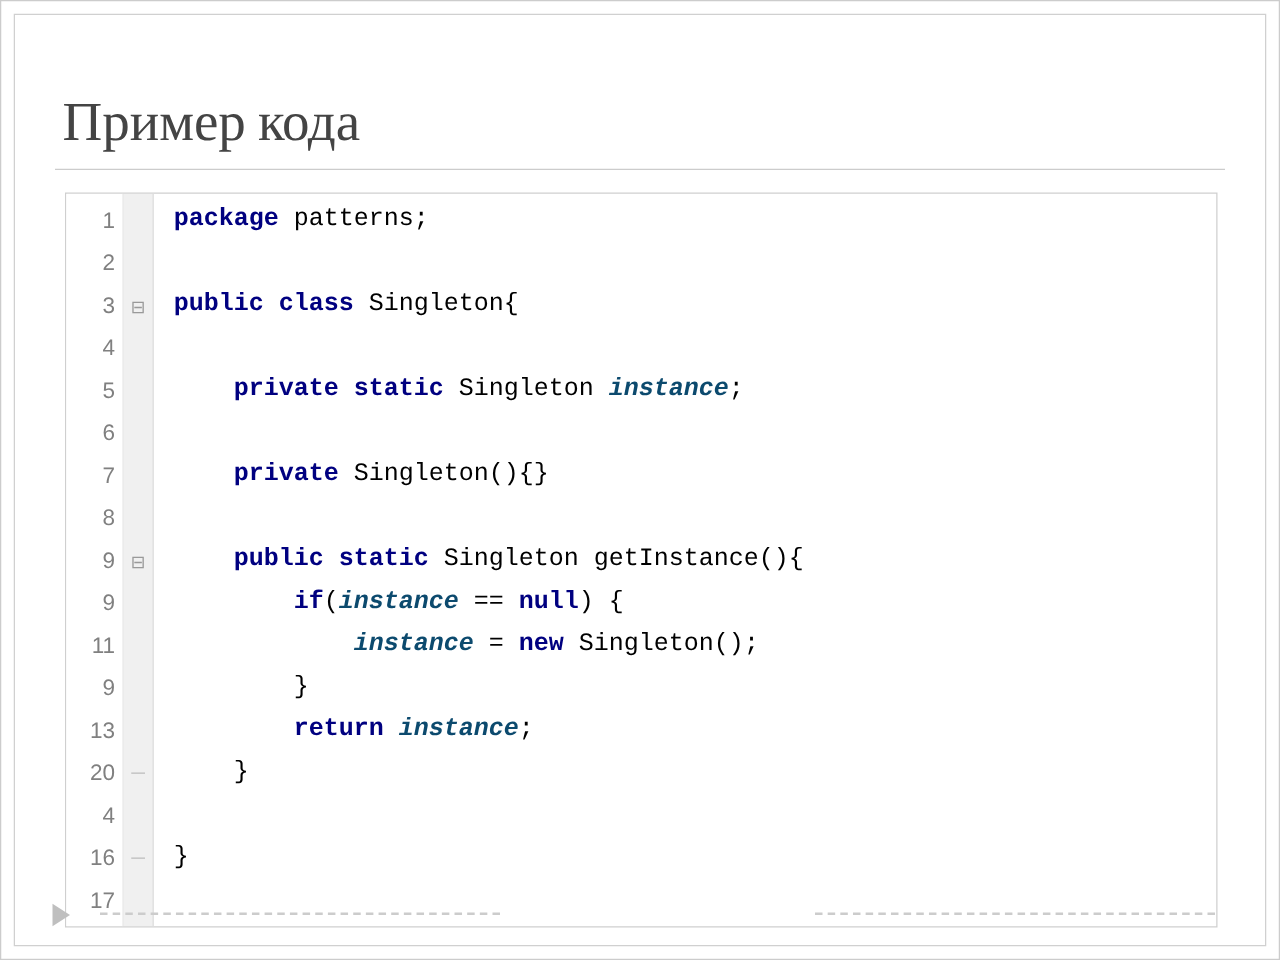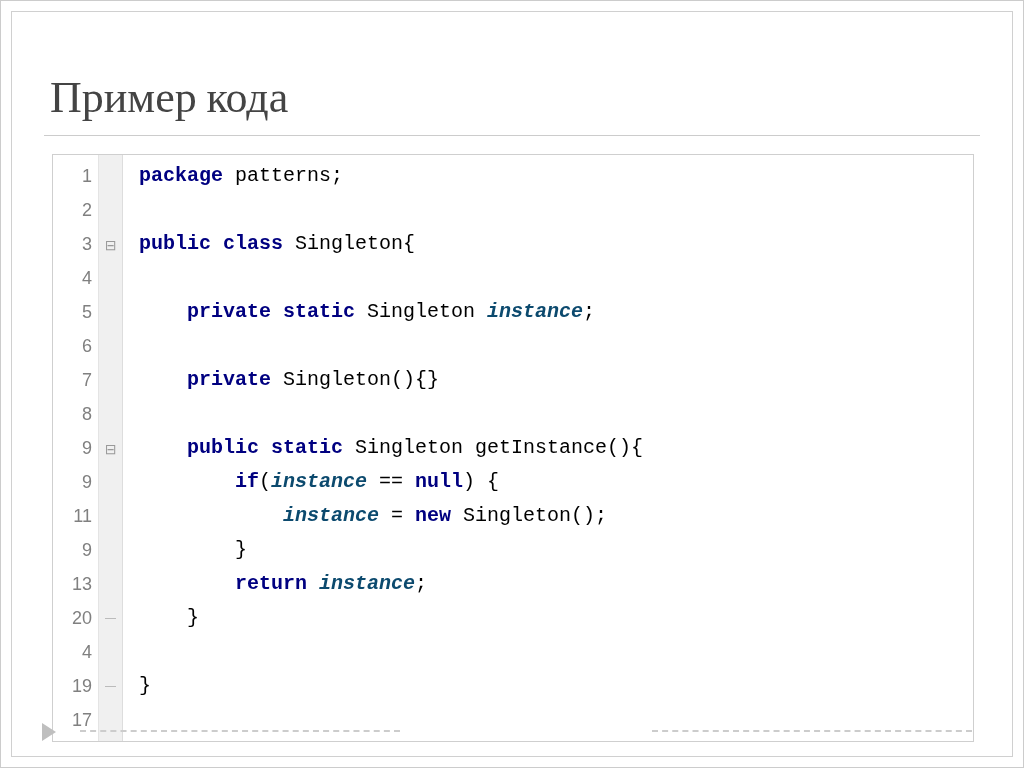"19" div { text: 19 -> 16 }
